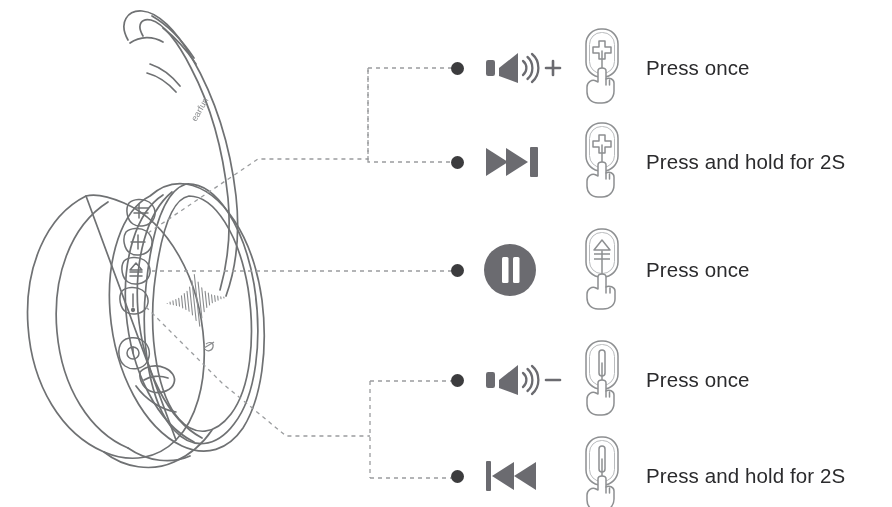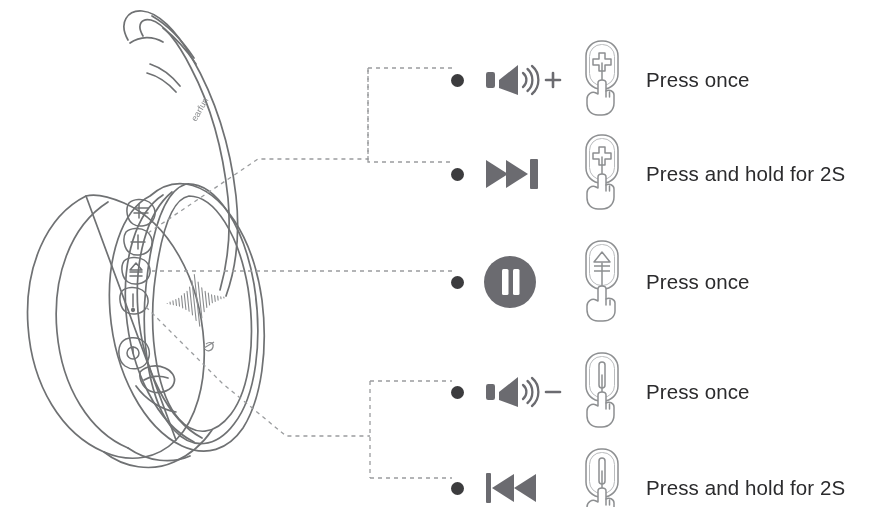"Press once" #instruction-rows { top: 12px -> 0 }
